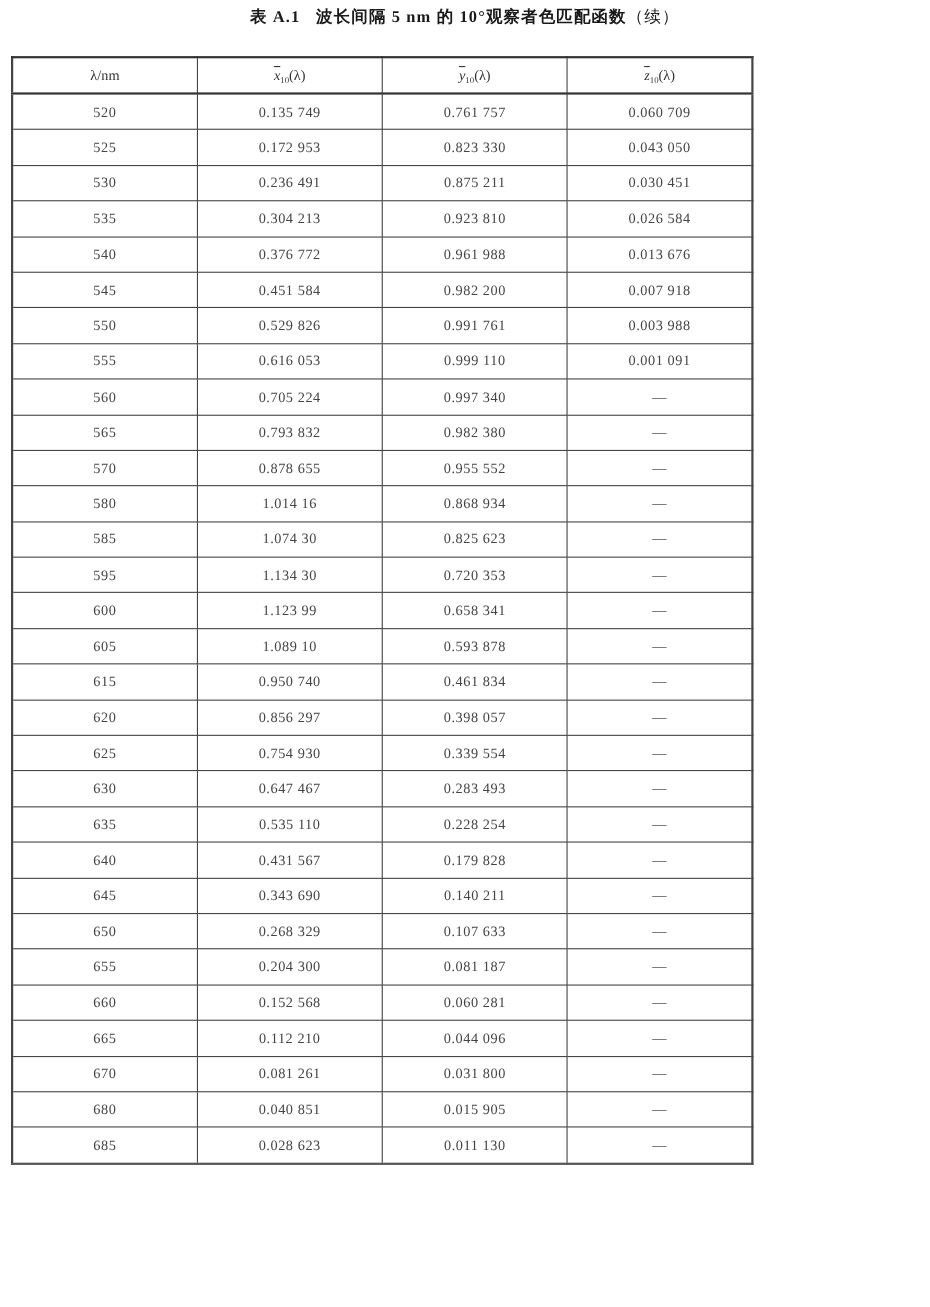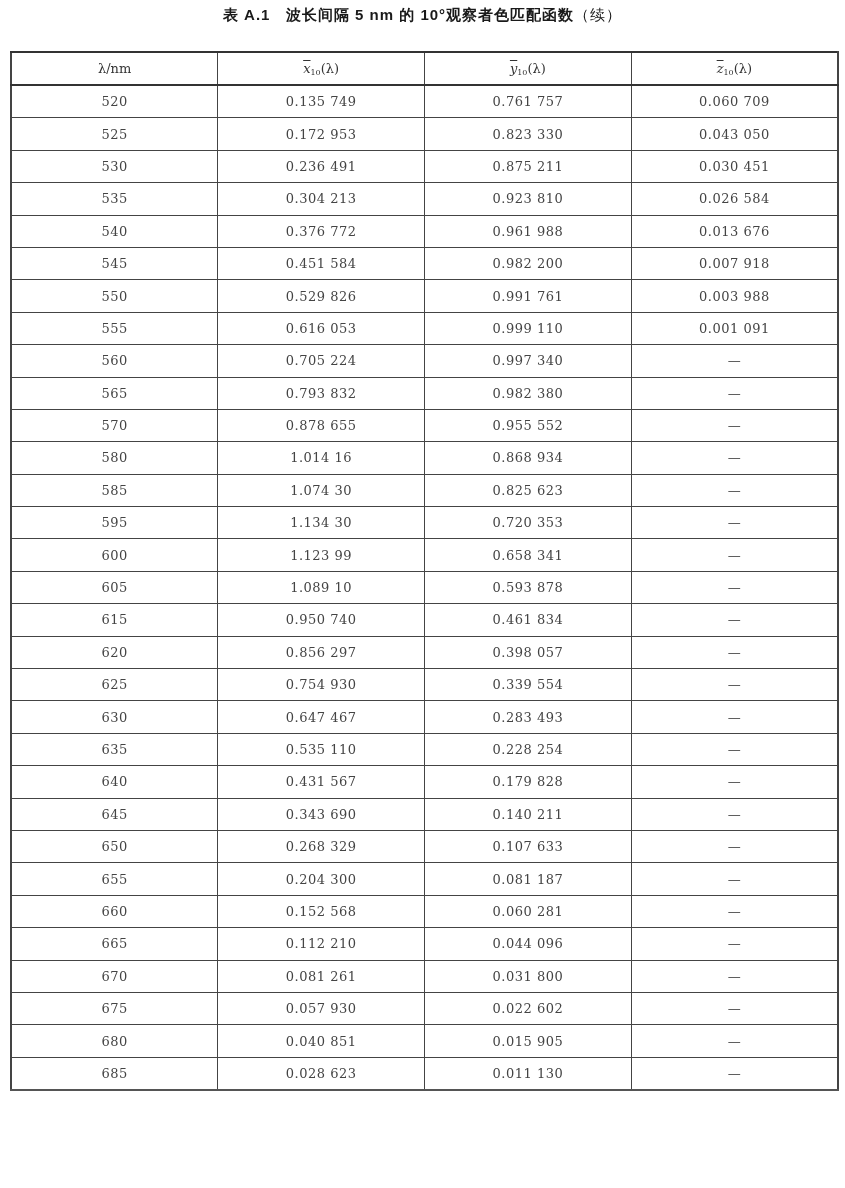"表 A.1 波长间隔 5 nm" .caption { font-family: Liberation Sans, sans-serif -> Liberation Serif, serif }
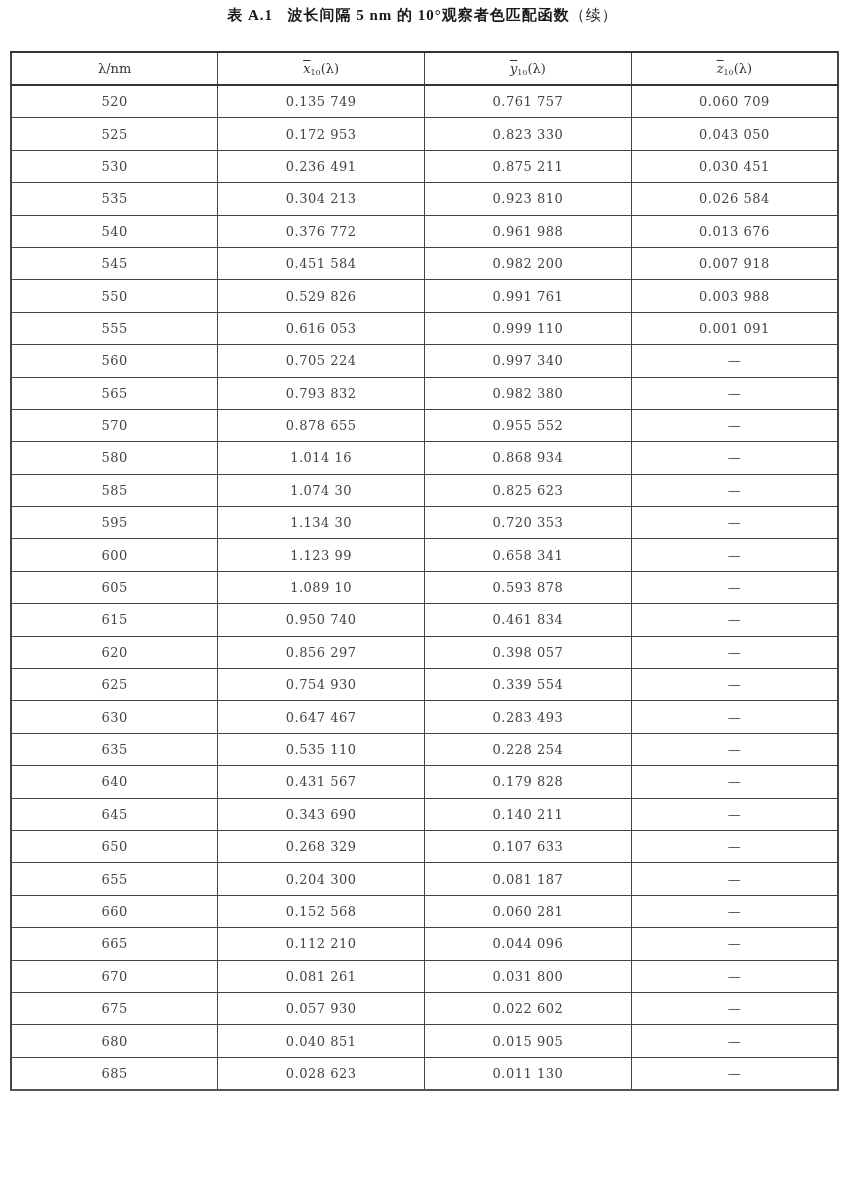"λ/nm" table.data { font-family: none -> Liberation Serif, serif; width: 829px -> 675px }
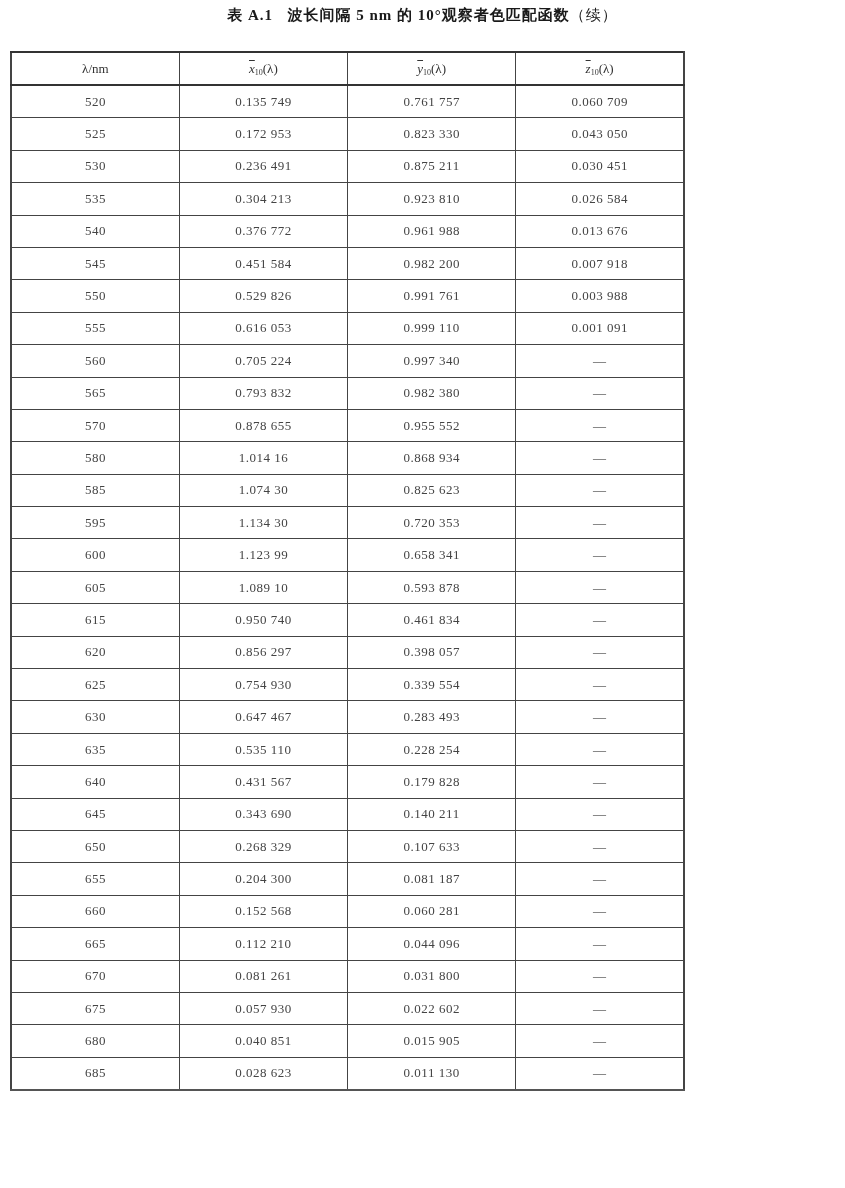"675" tr { html: <tr> <td>675</td> <td>0.057 930</td> <td>0.022 602</td> <td>—</td> </tr> -> none }
